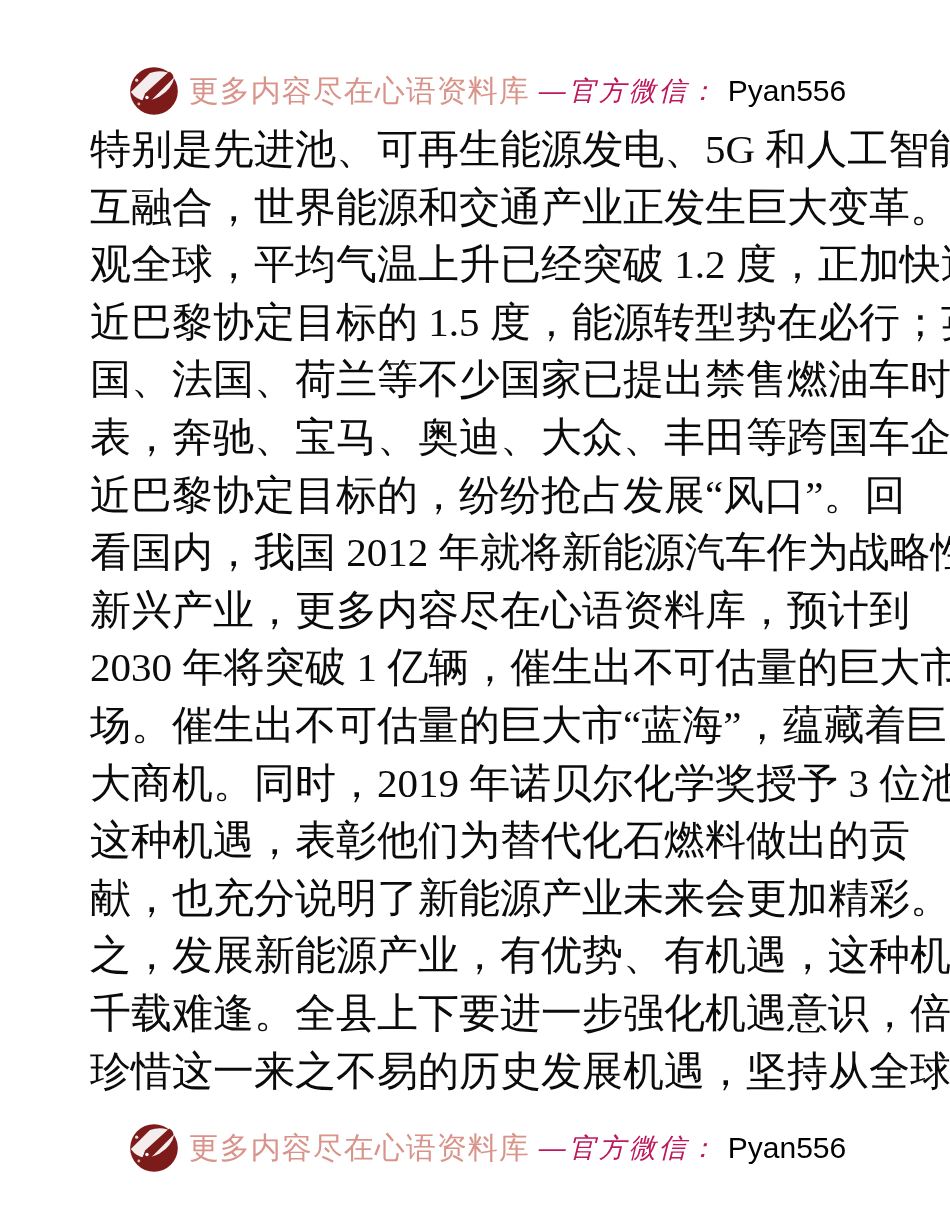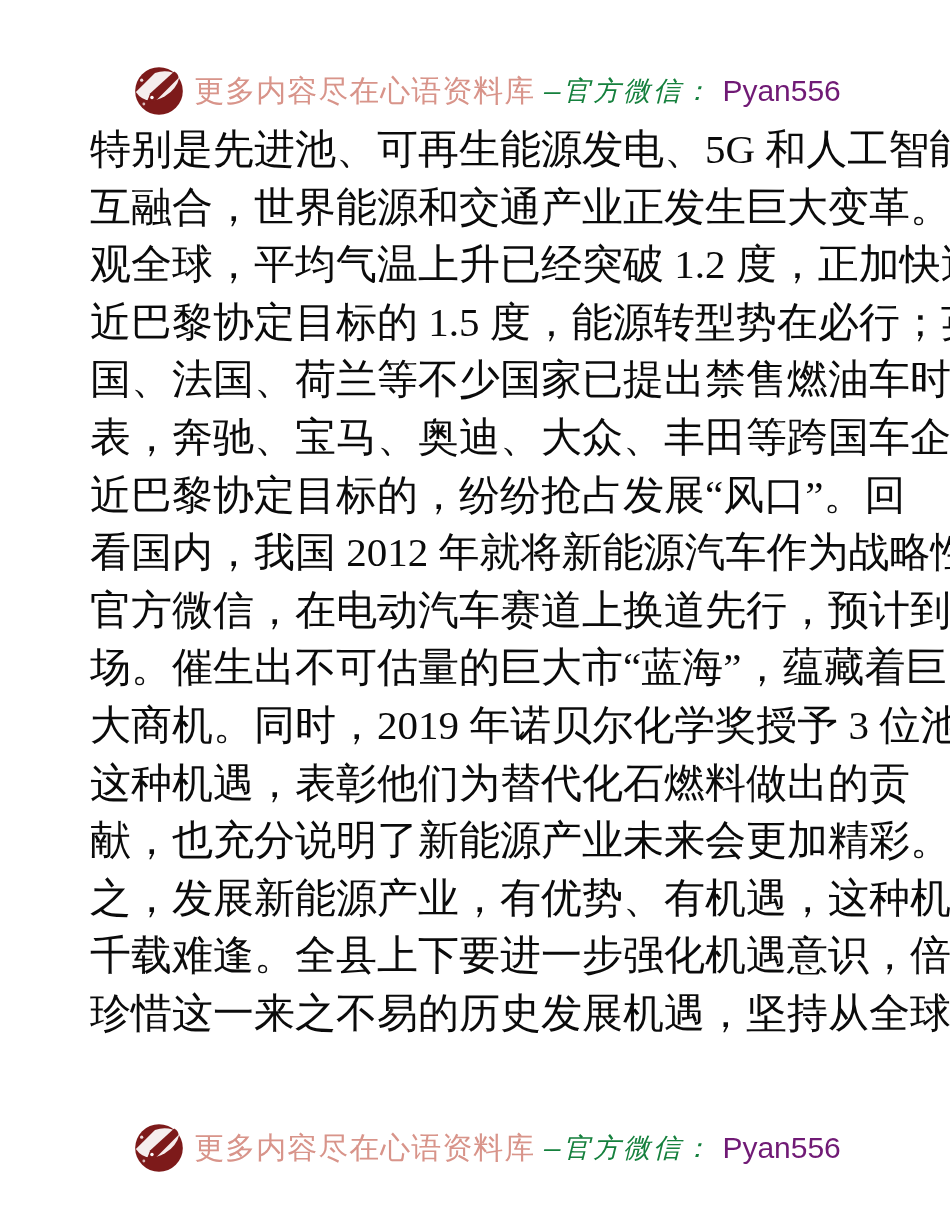"—官方微信：" .wm-label { color: #15803d -> #be185d; font-family: Liberation Mono, monospace -> Liberation Sans, sans-serif }
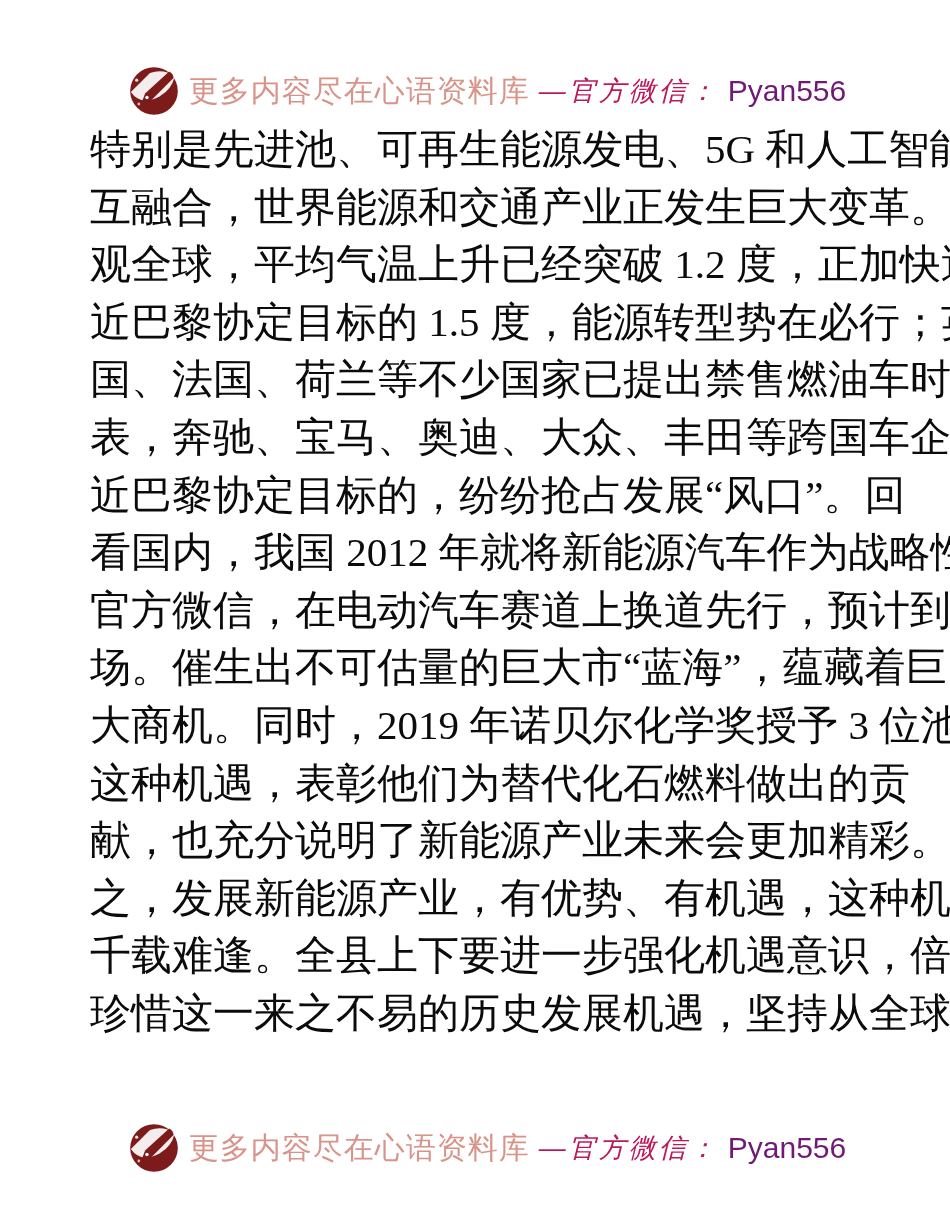"Pyan556" .wm-account { color: #701a75 -> #000000 }
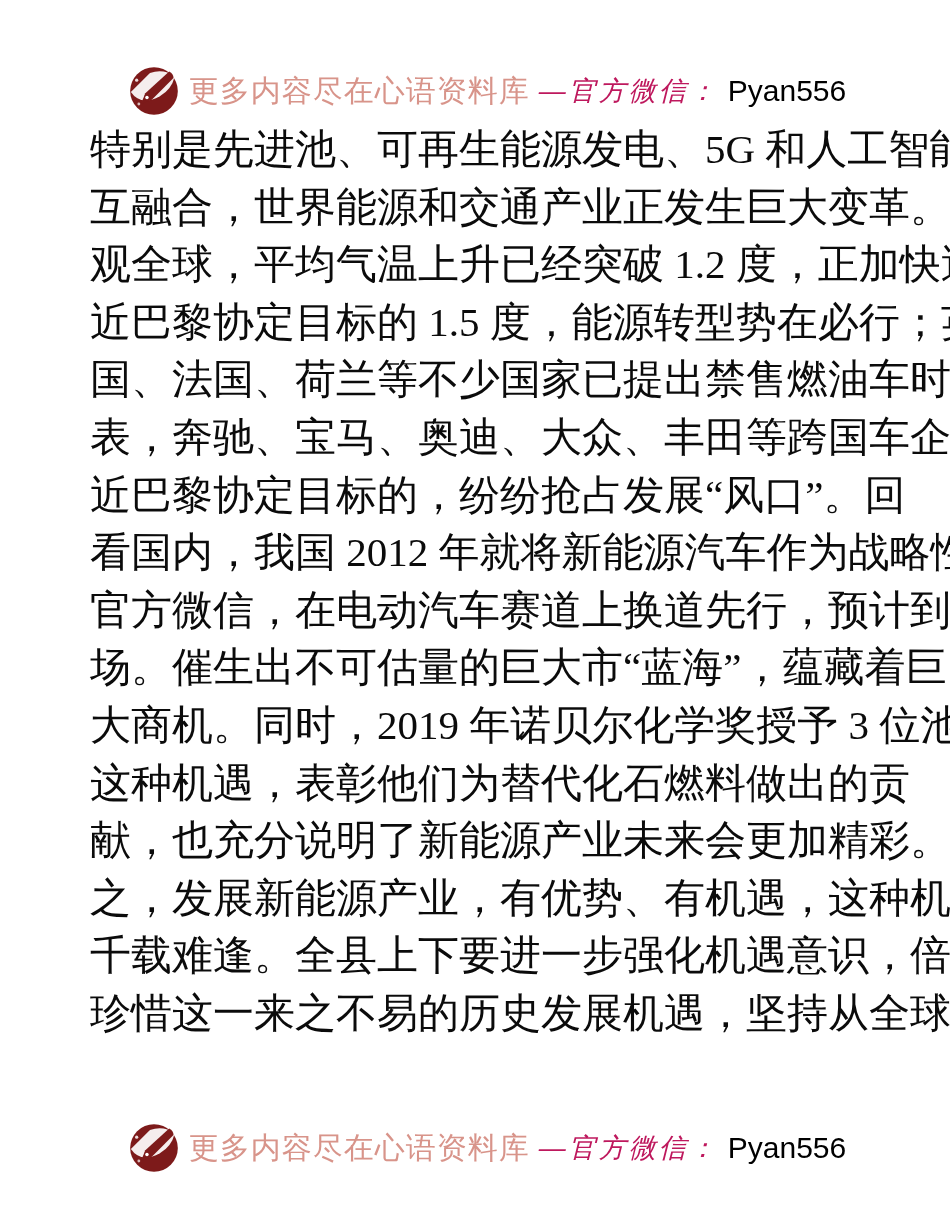"官方微信，在电动汽车赛道上换道先行，预计到" div.doc-line { text: 官方微信，在电动汽车赛道上换道先行 -> 新兴产业，更多内容尽在心语资料库 }
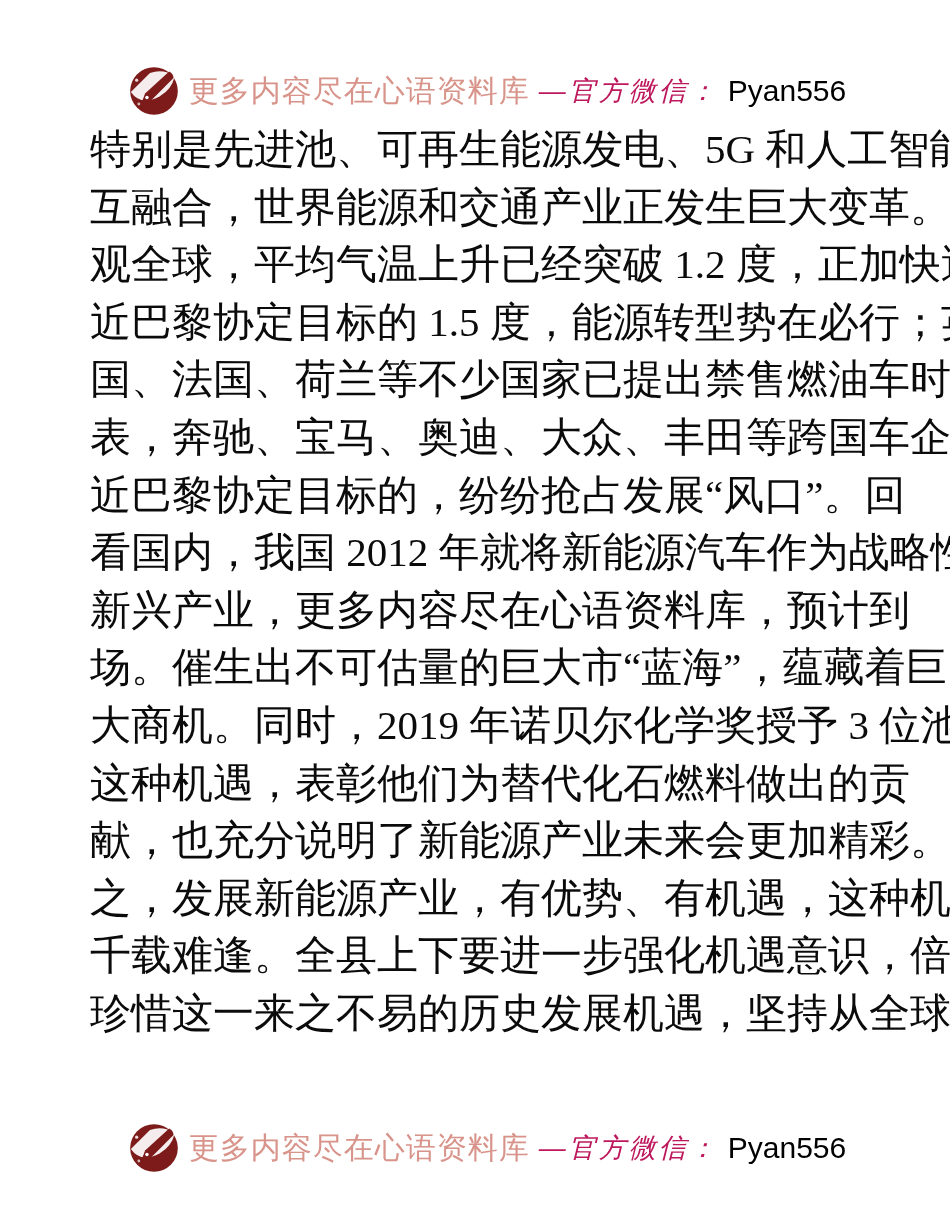"2030 年将突破 1 亿辆，催生出不可估量的巨大市" div.doc-line { html: none -> <div>2030 年将突破 1 亿辆，催生出不可估量的巨大市</div> }
